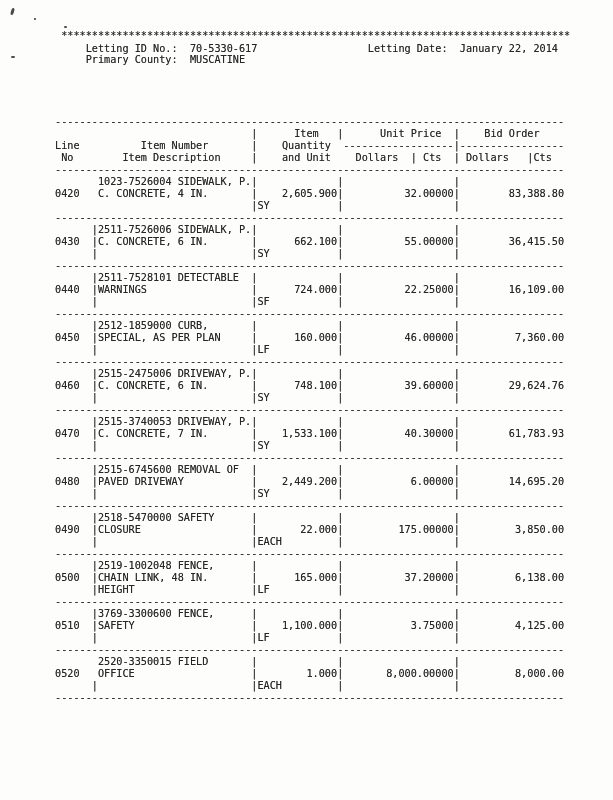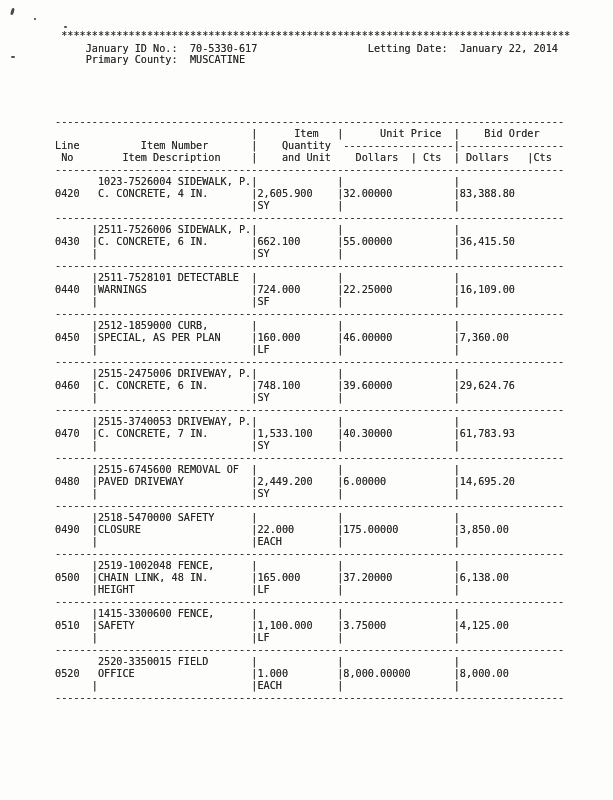"January ID No.:" span.pos { text: January -> Letting }
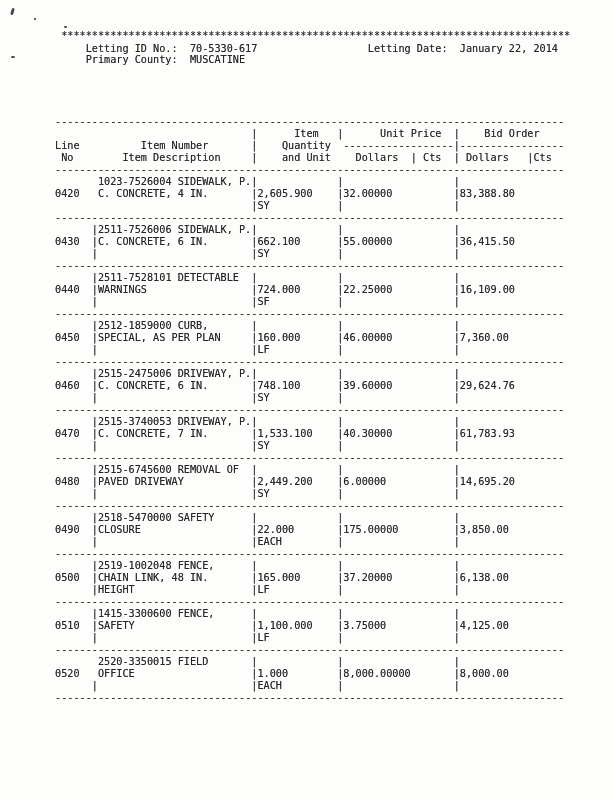"2,605.900" .r { text-align: none -> right }
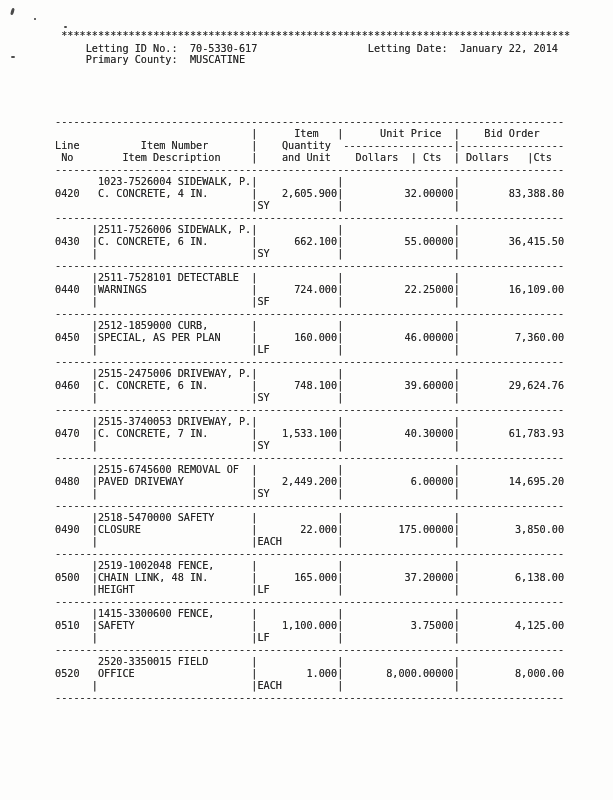"1415-3300600 FENCE," span.pos { text: 1415-3300600 -> 3769-3300600 }
